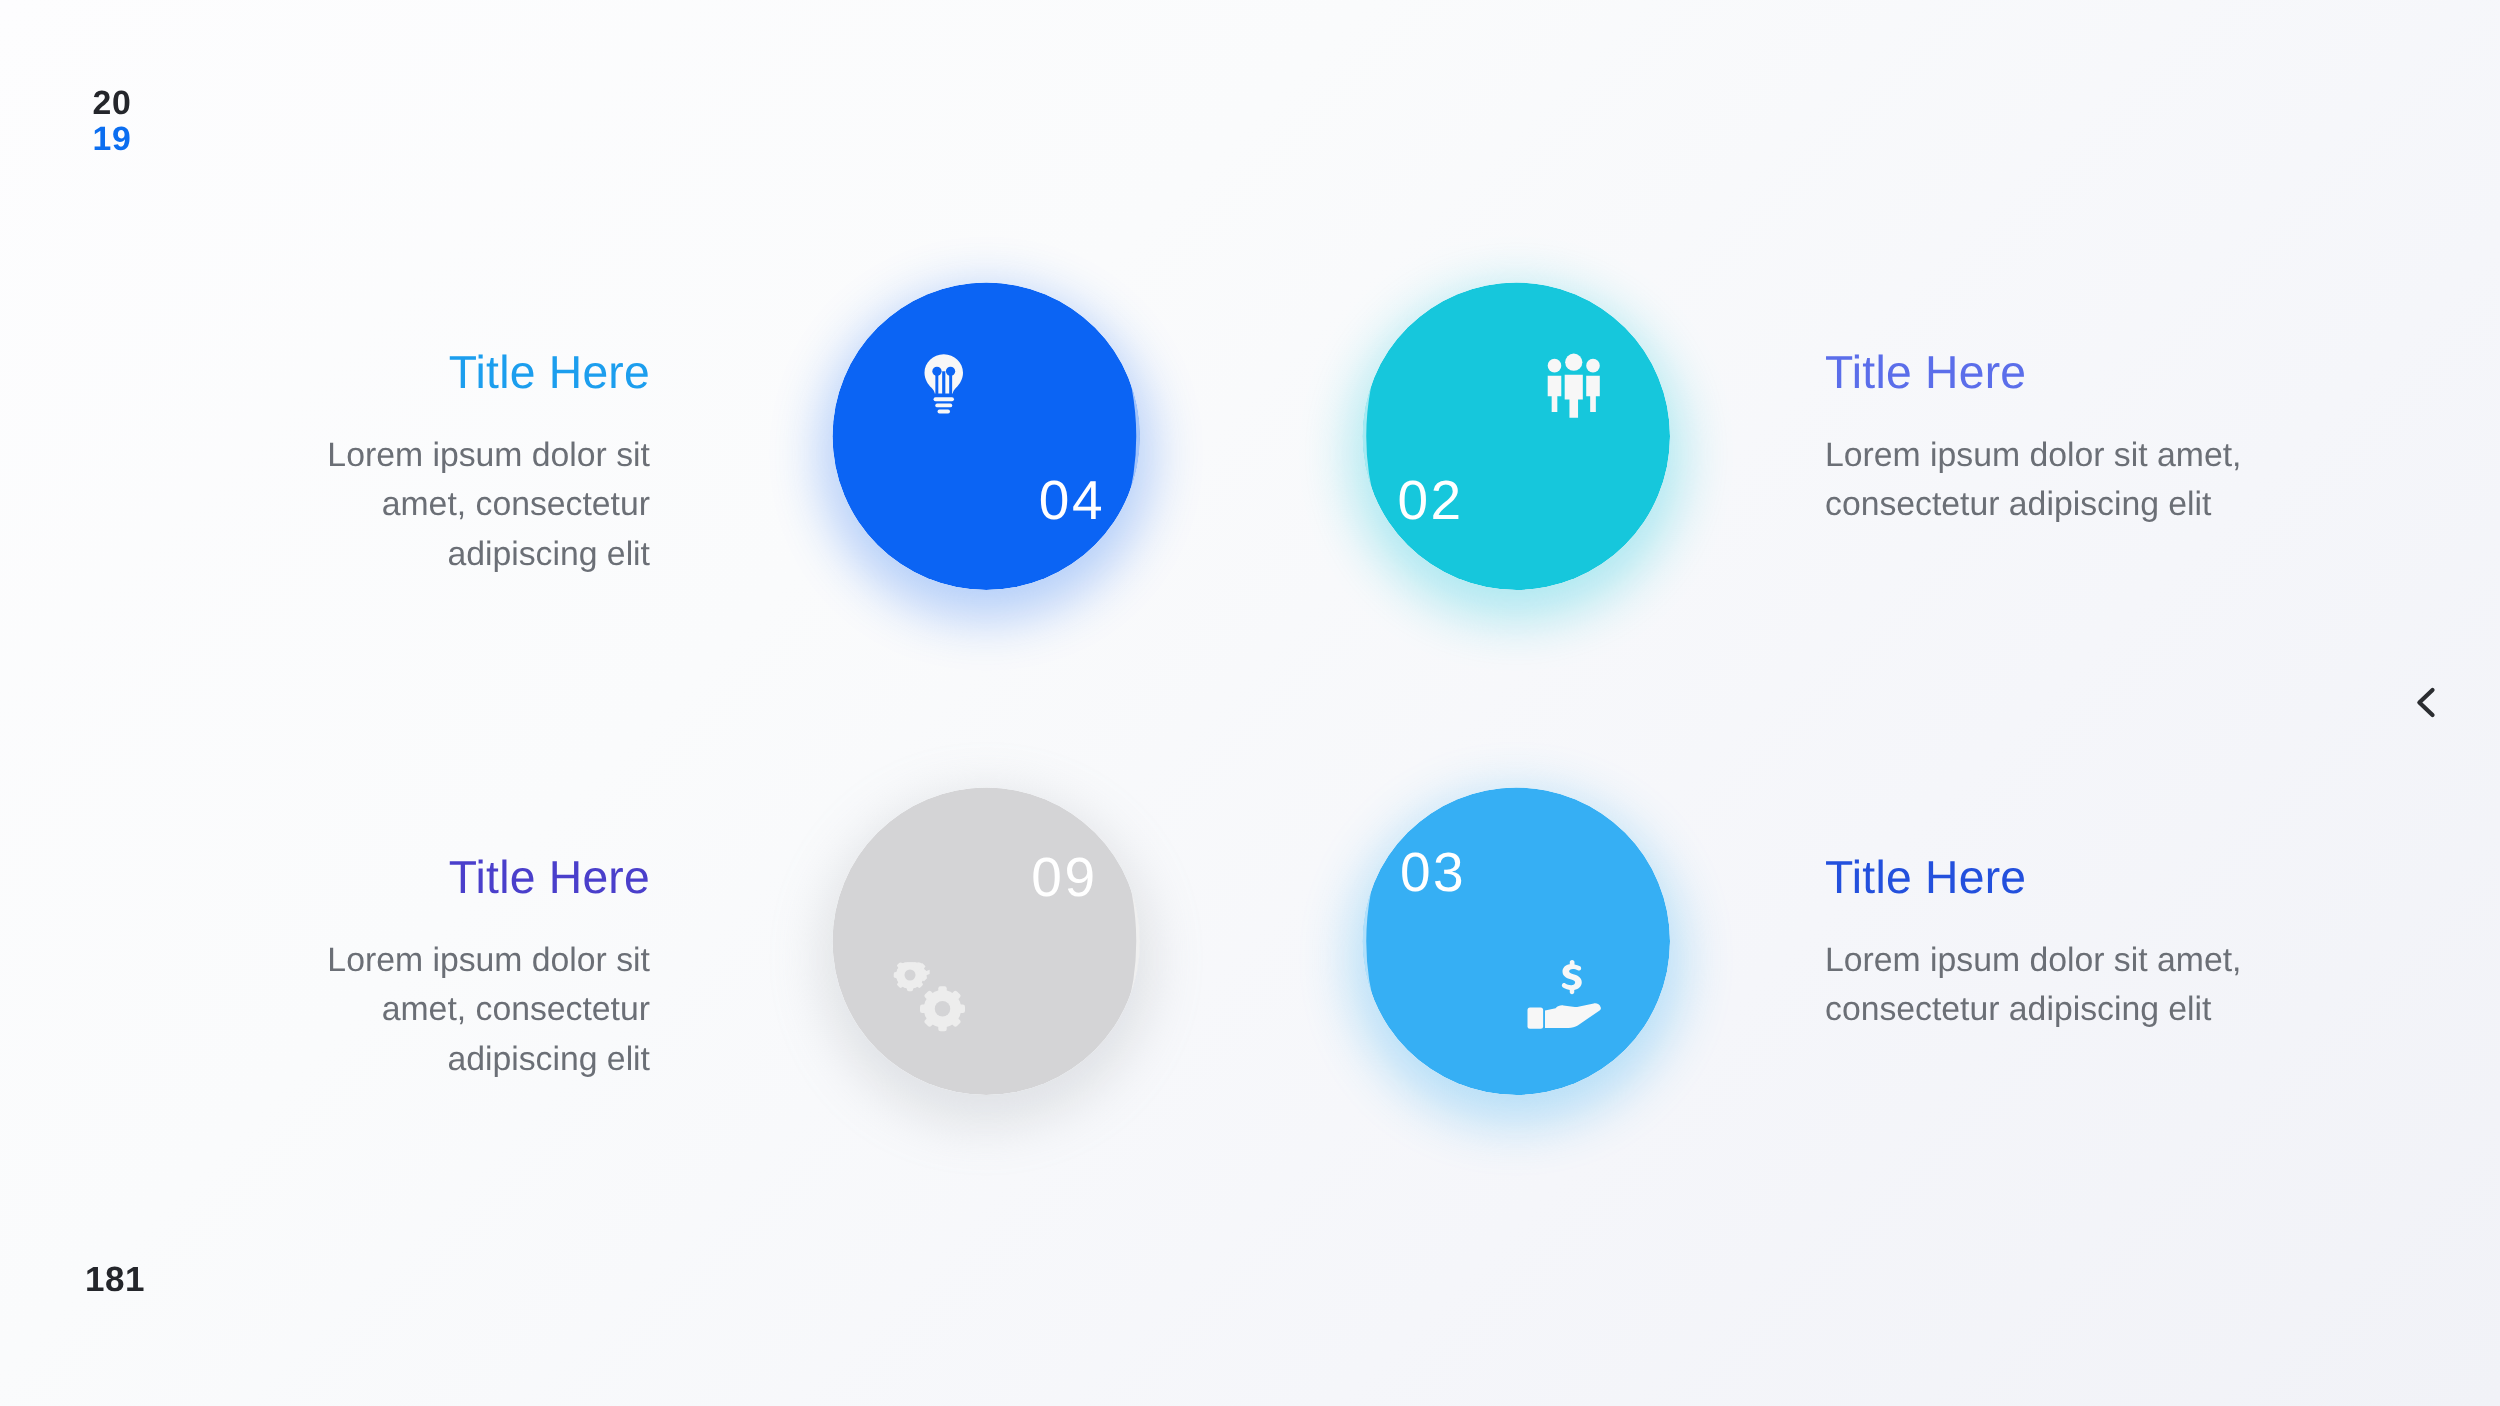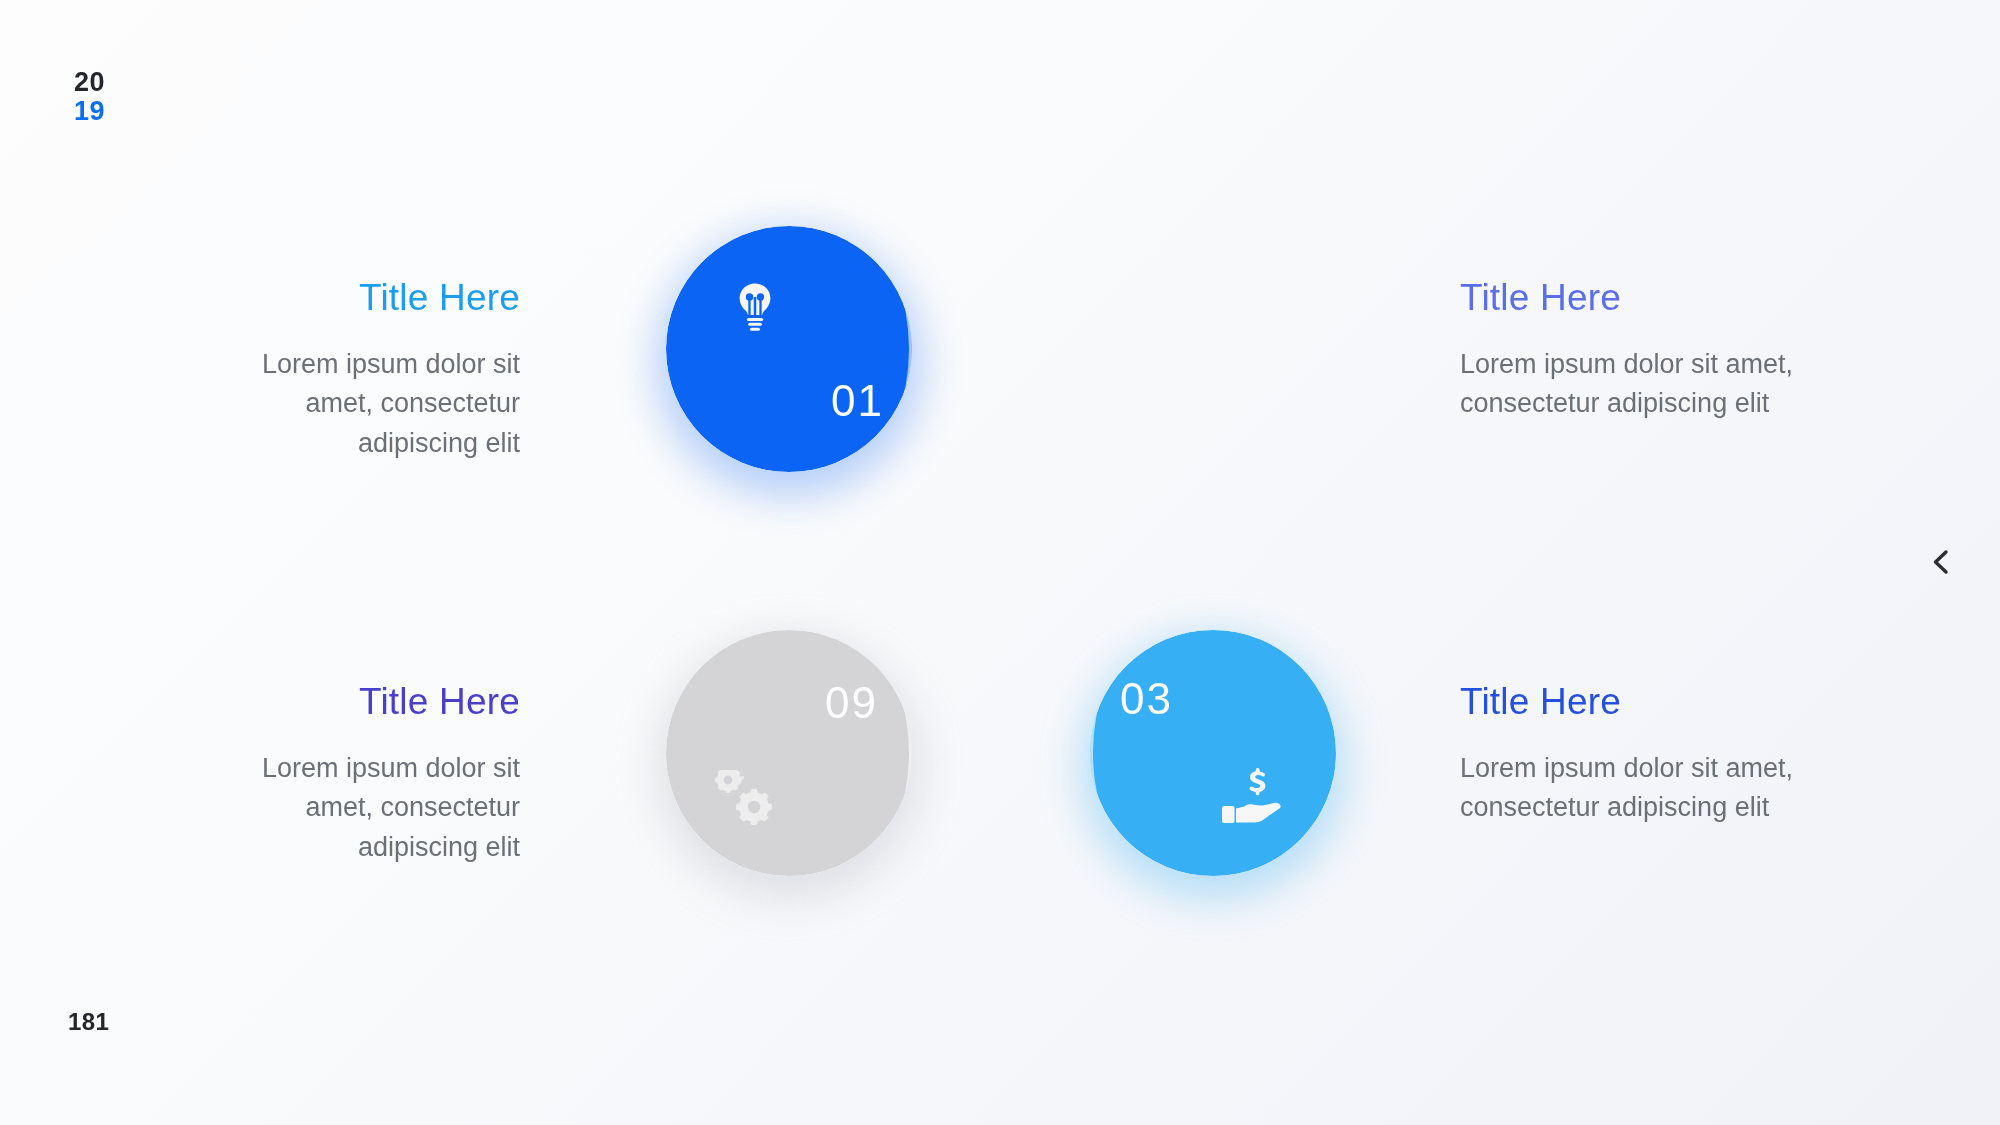"01" span.num { text: 01 -> 04 }
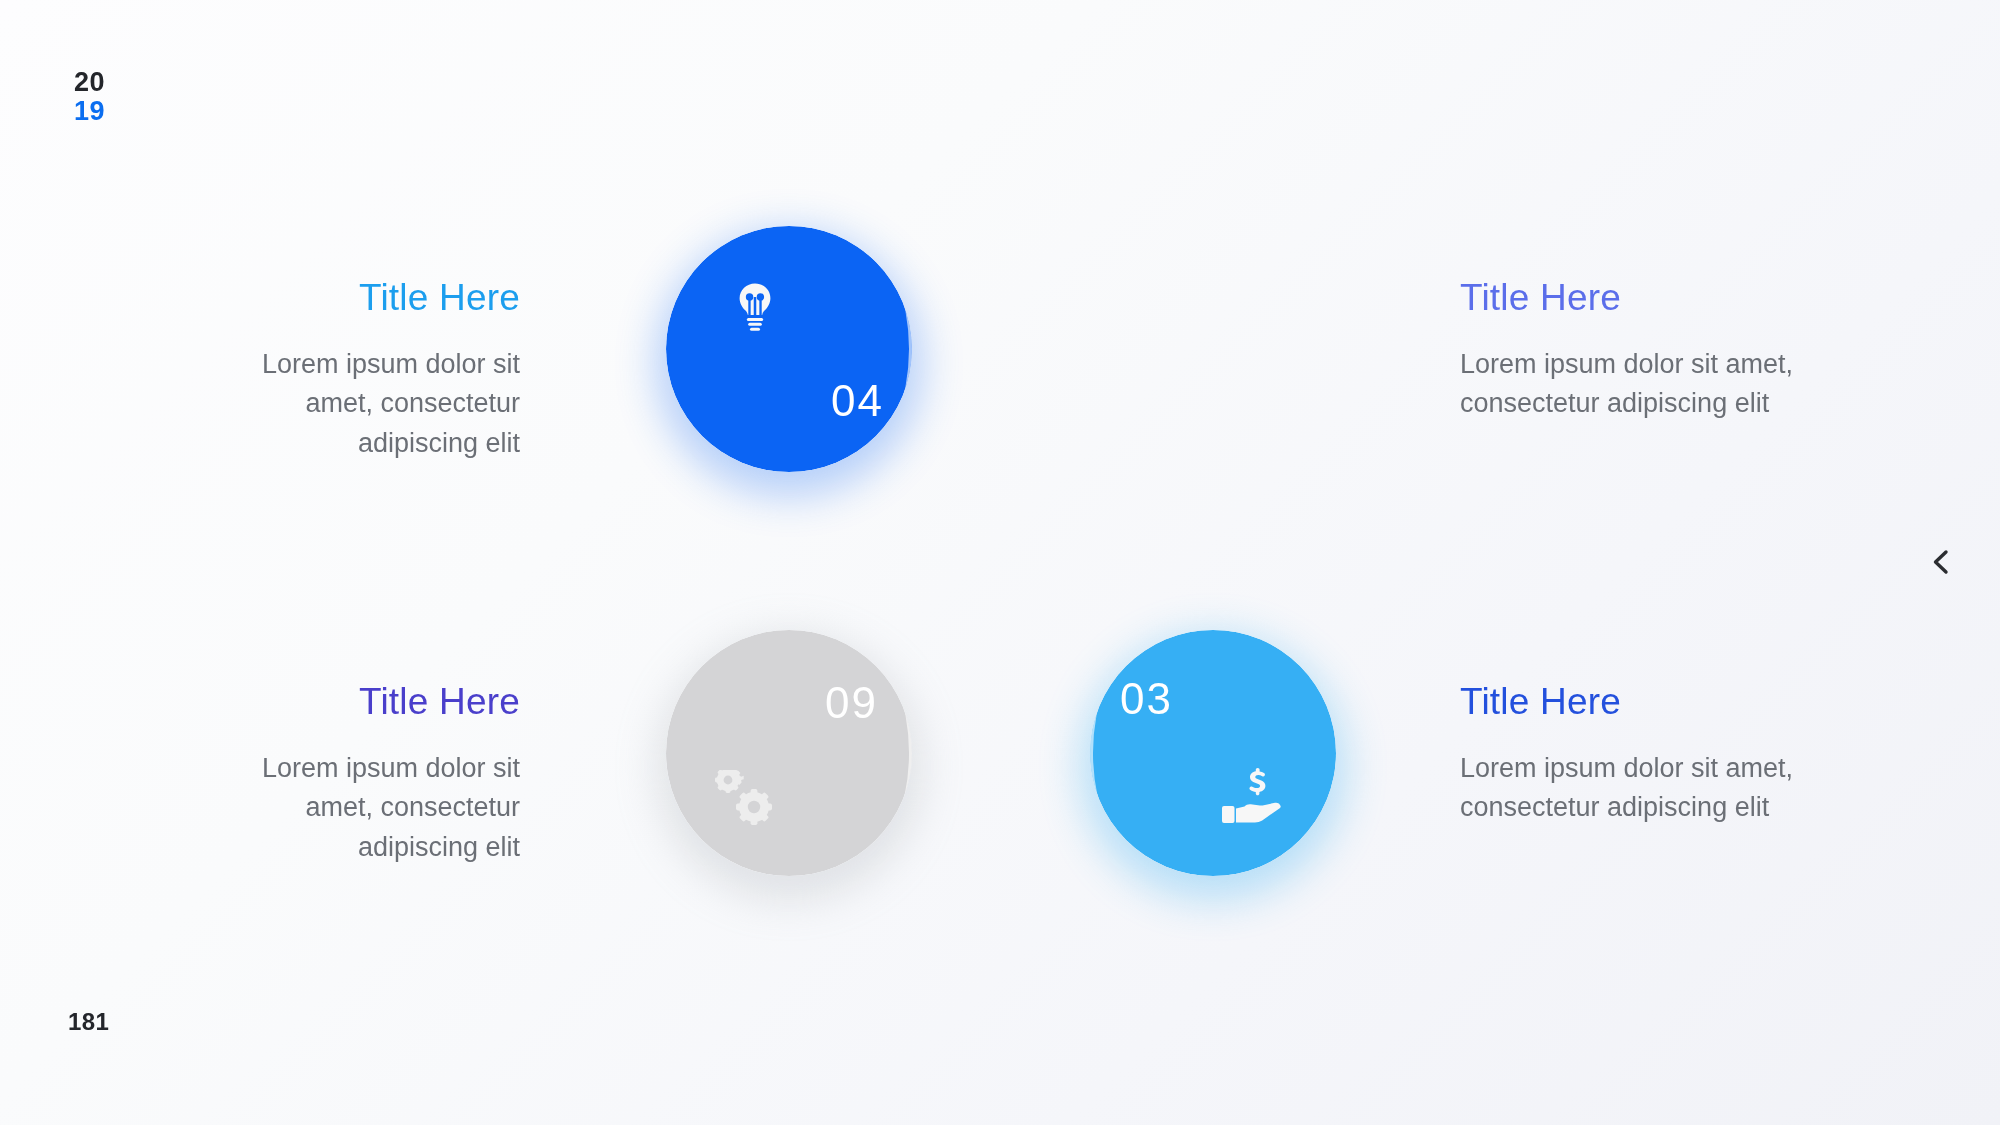"02" div.circle { html: none -> <div> <div> <div></div> <span>02</span> <span> <svg> <circle></circle> <path></path> <circle></circle> <path></path> <circle></circle> <path></path> </svg> </span> </div> </div> }
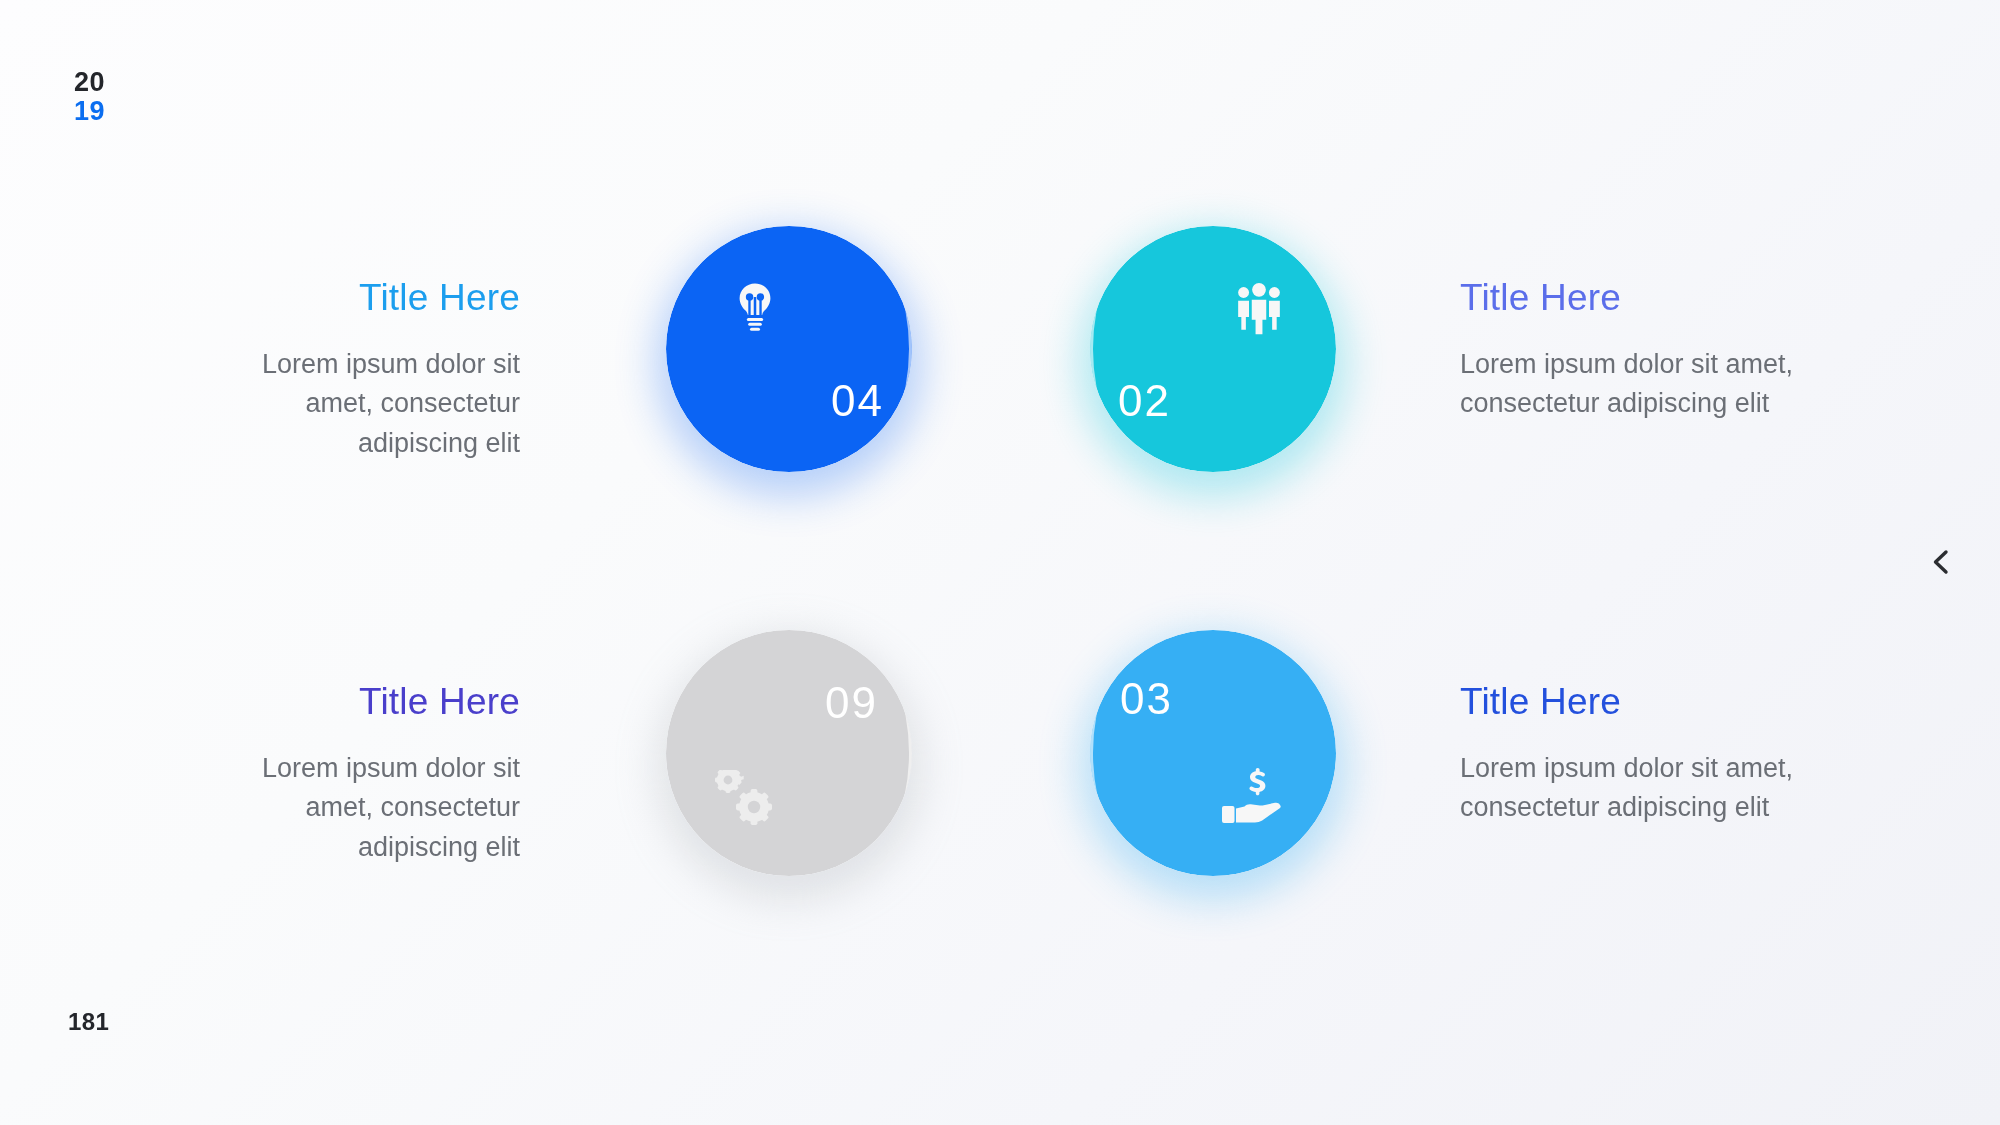"181" #page-number { font-size: 24px -> 28px }
